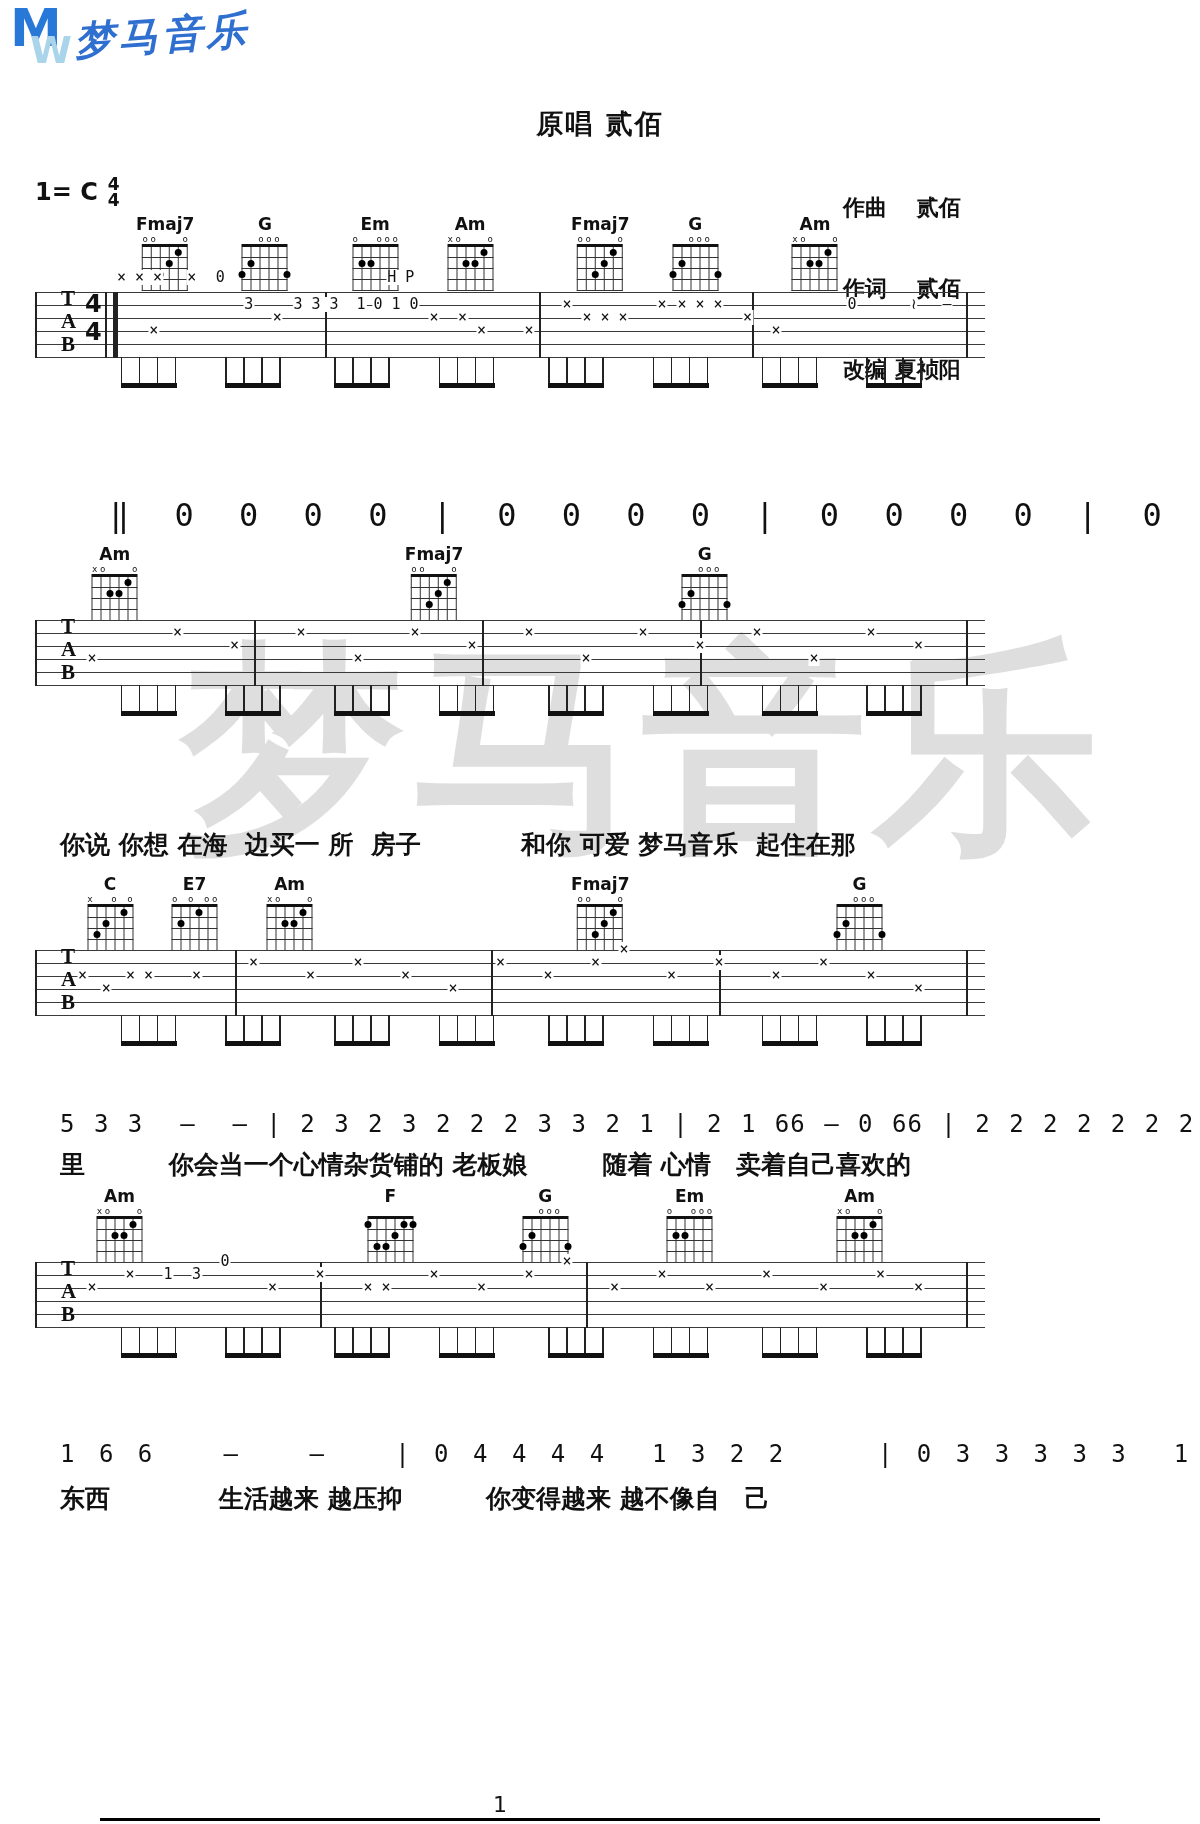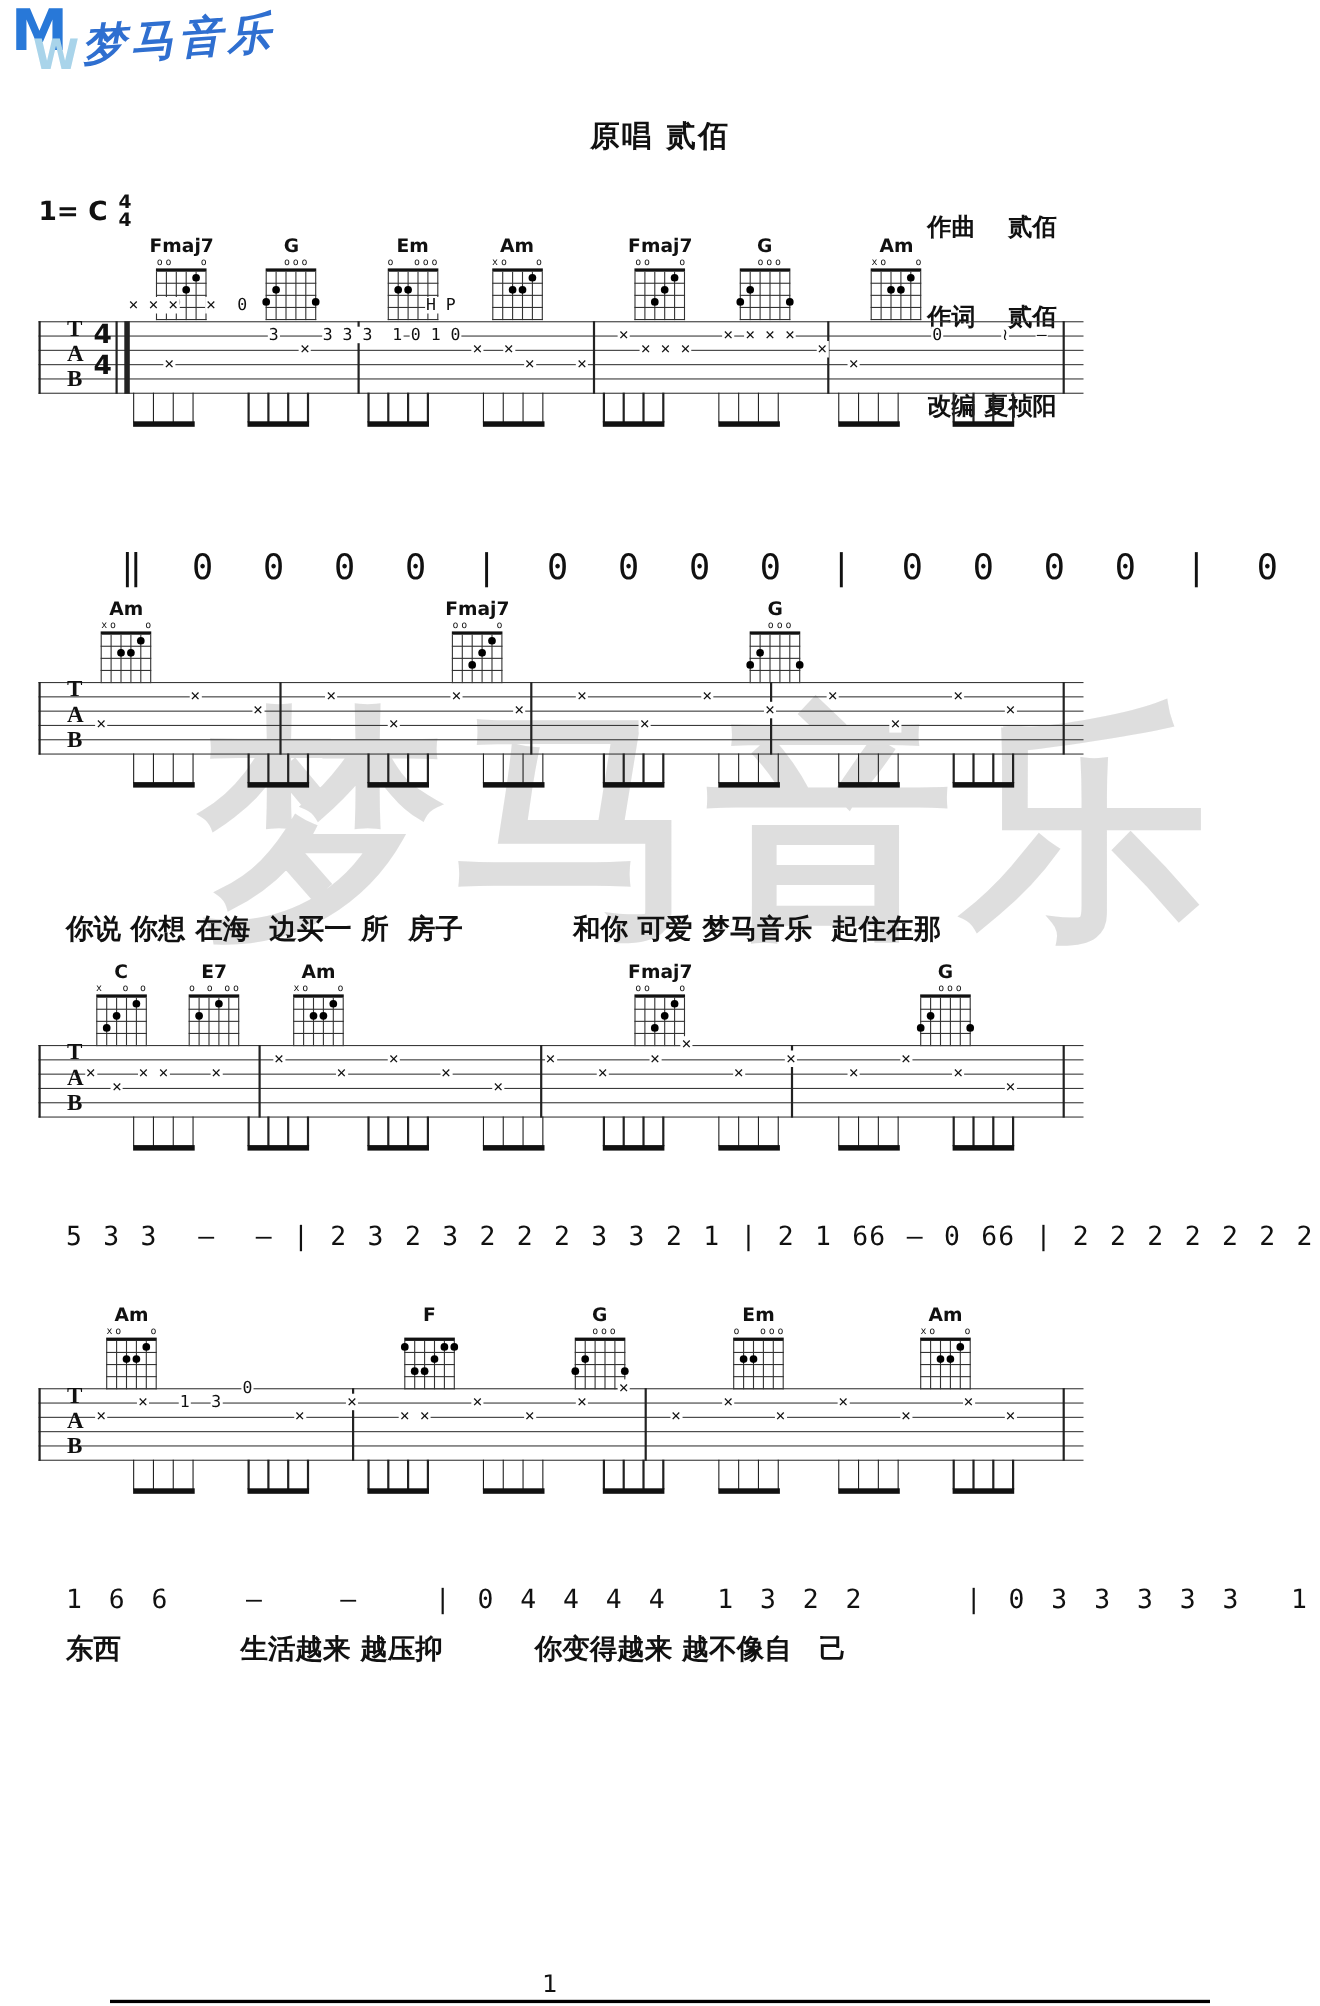"里 你会当一个心情杂货铺的 老板娘 随着 心情" div.lyrics { html: none -> <div>里 你会当一个心情杂货铺的 老板娘 随着 心情 卖着自己喜欢的</div> }
